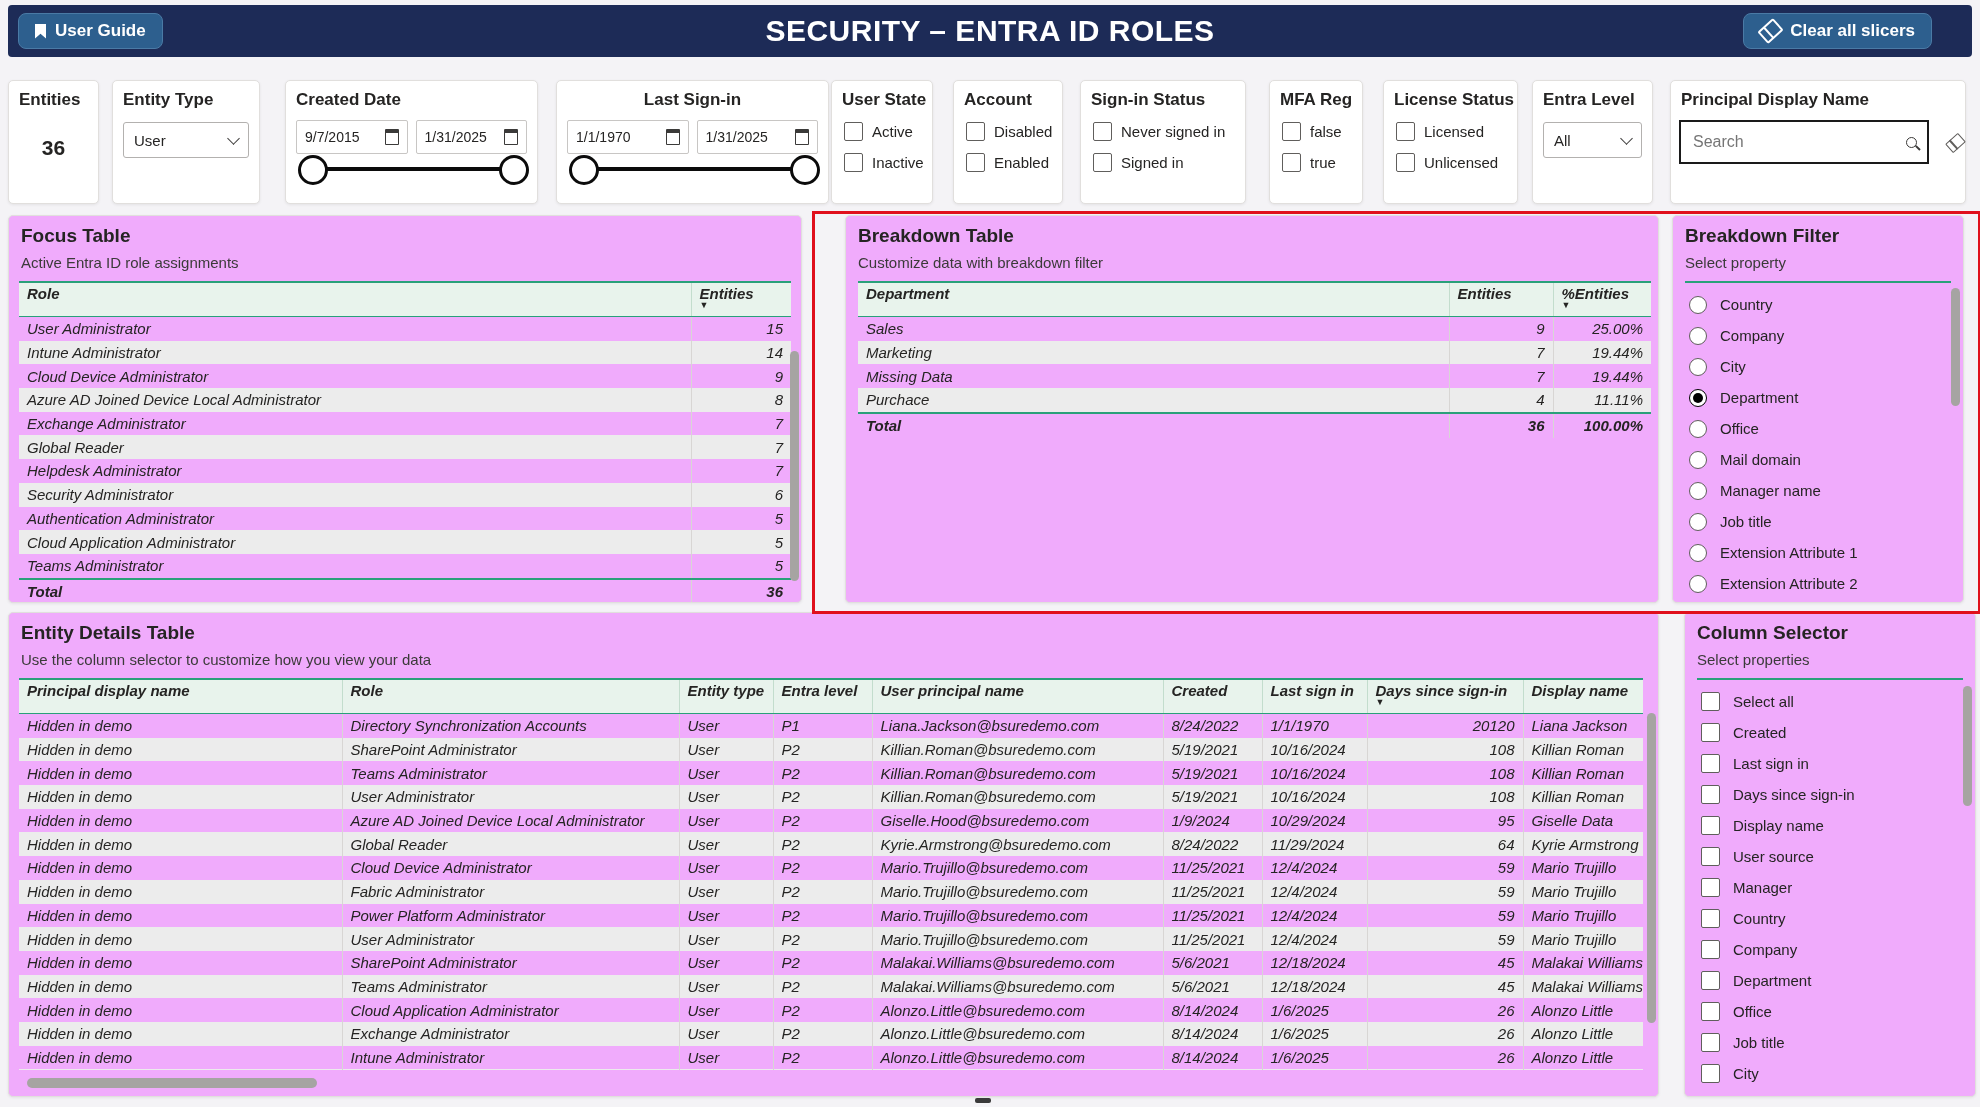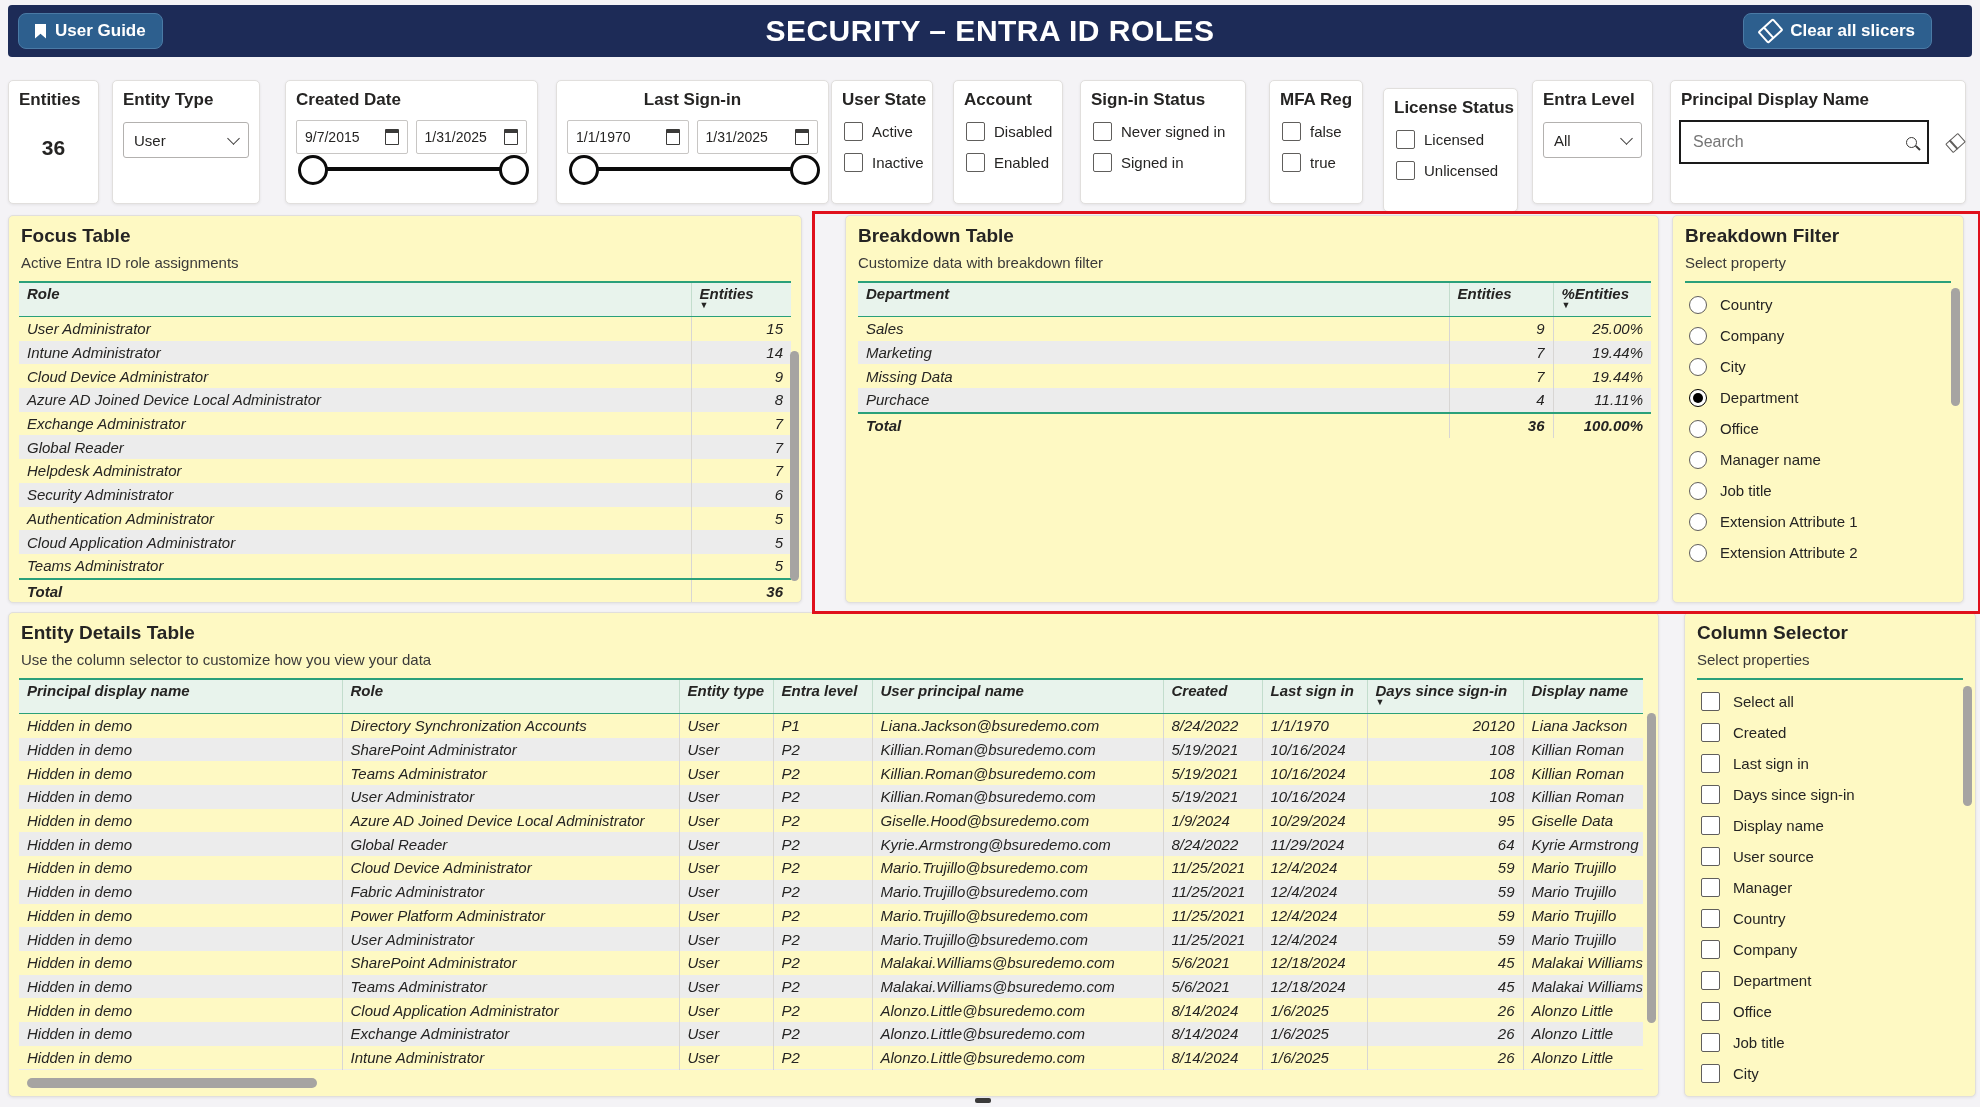"License Status" div.card { margin-top: 8px -> none }
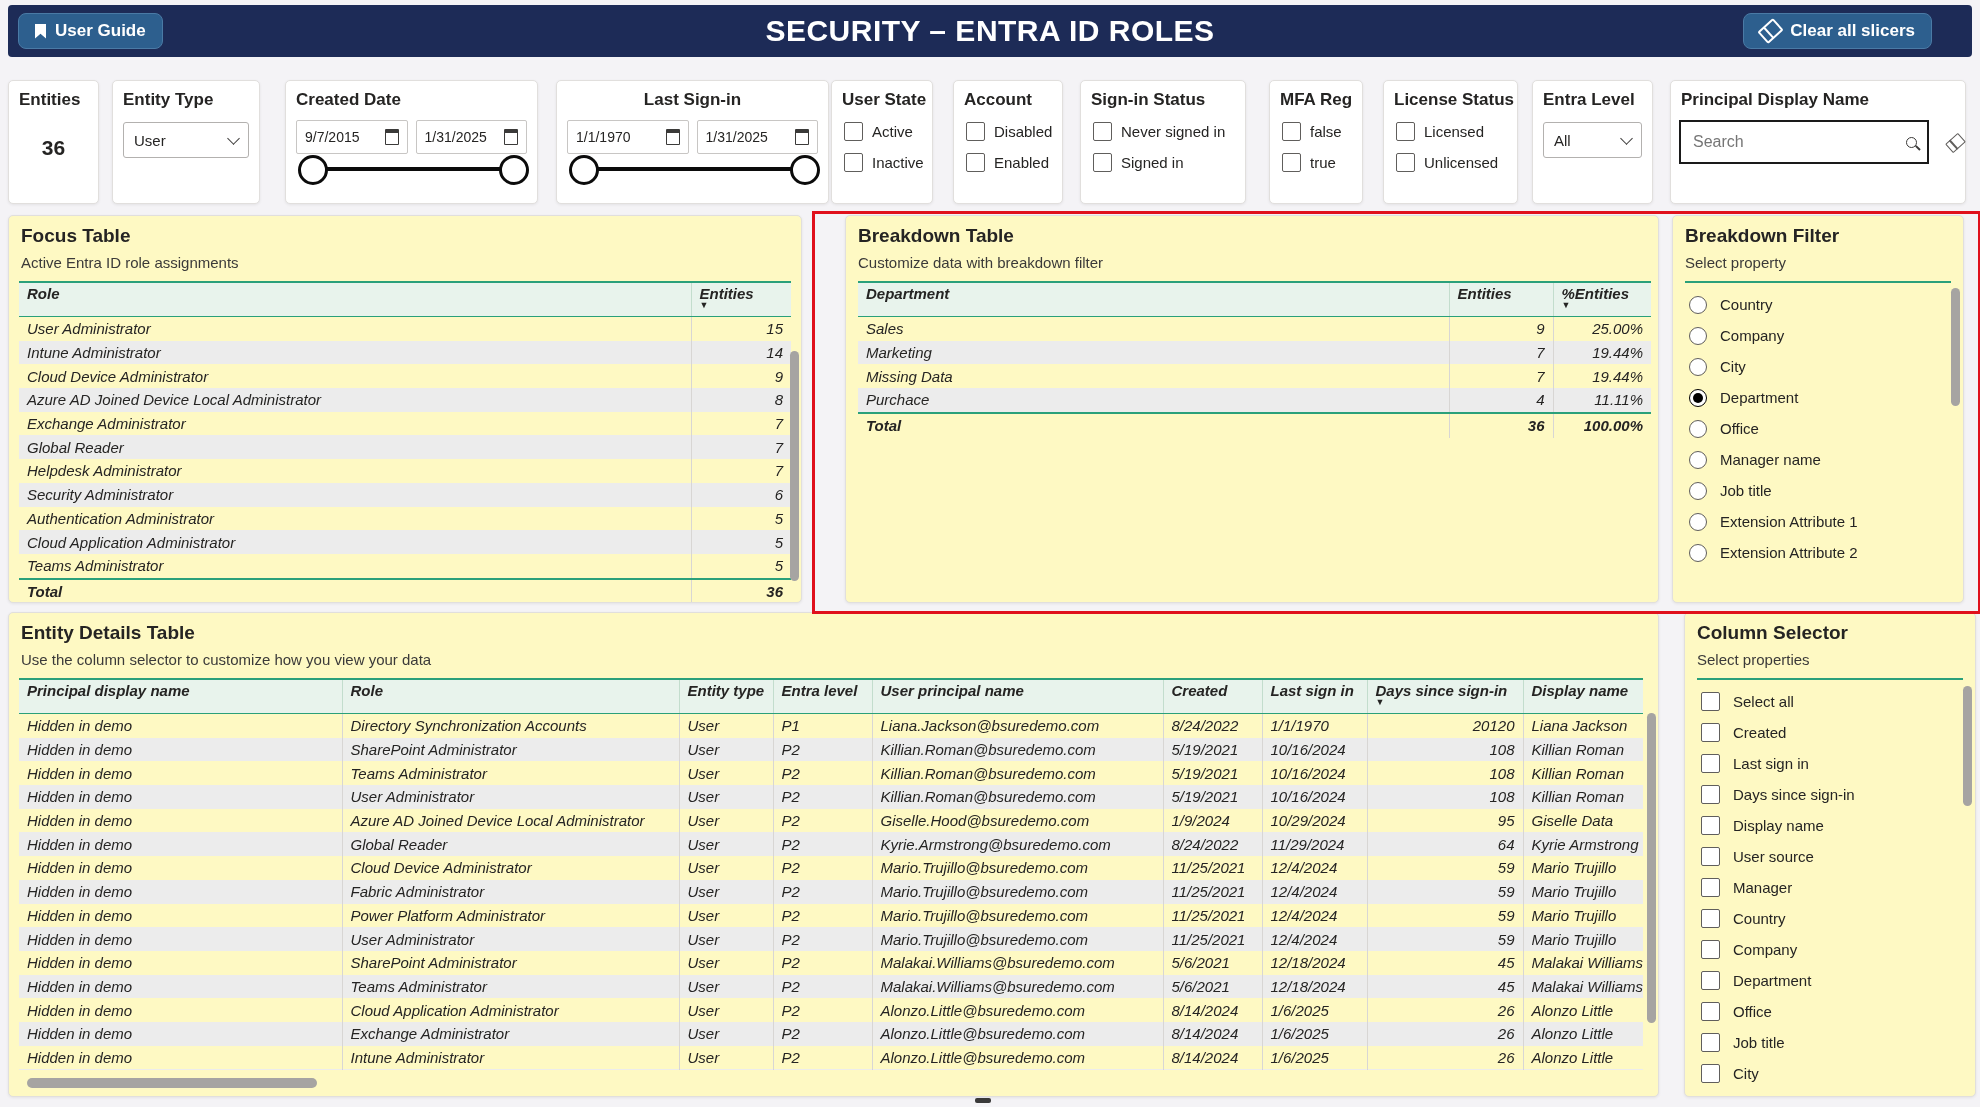"Focus Table" .panel { background: #fef9c3 -> #f0abfc }
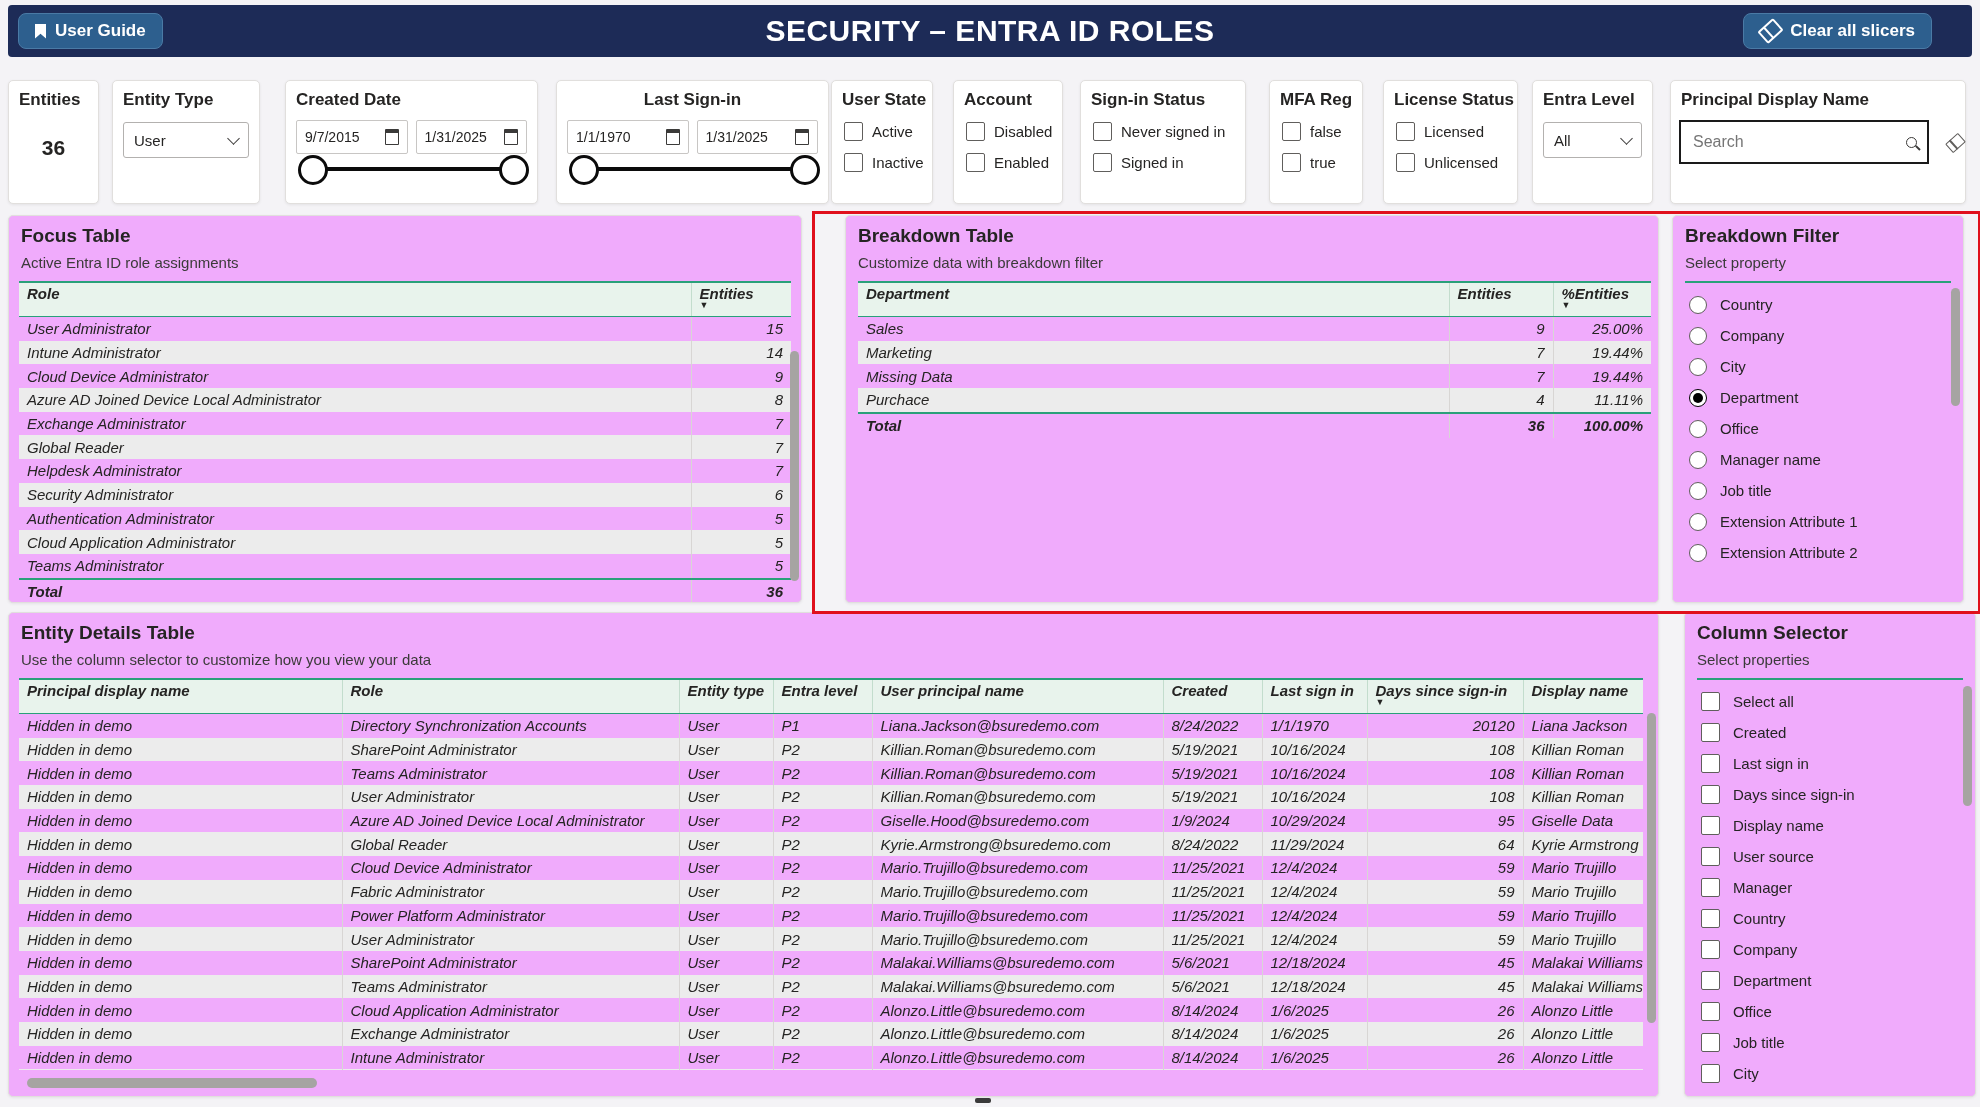"Mail domain" div.opt-row { html: none -> <div> <span></span> <span>Mail domain</span> </div> }
